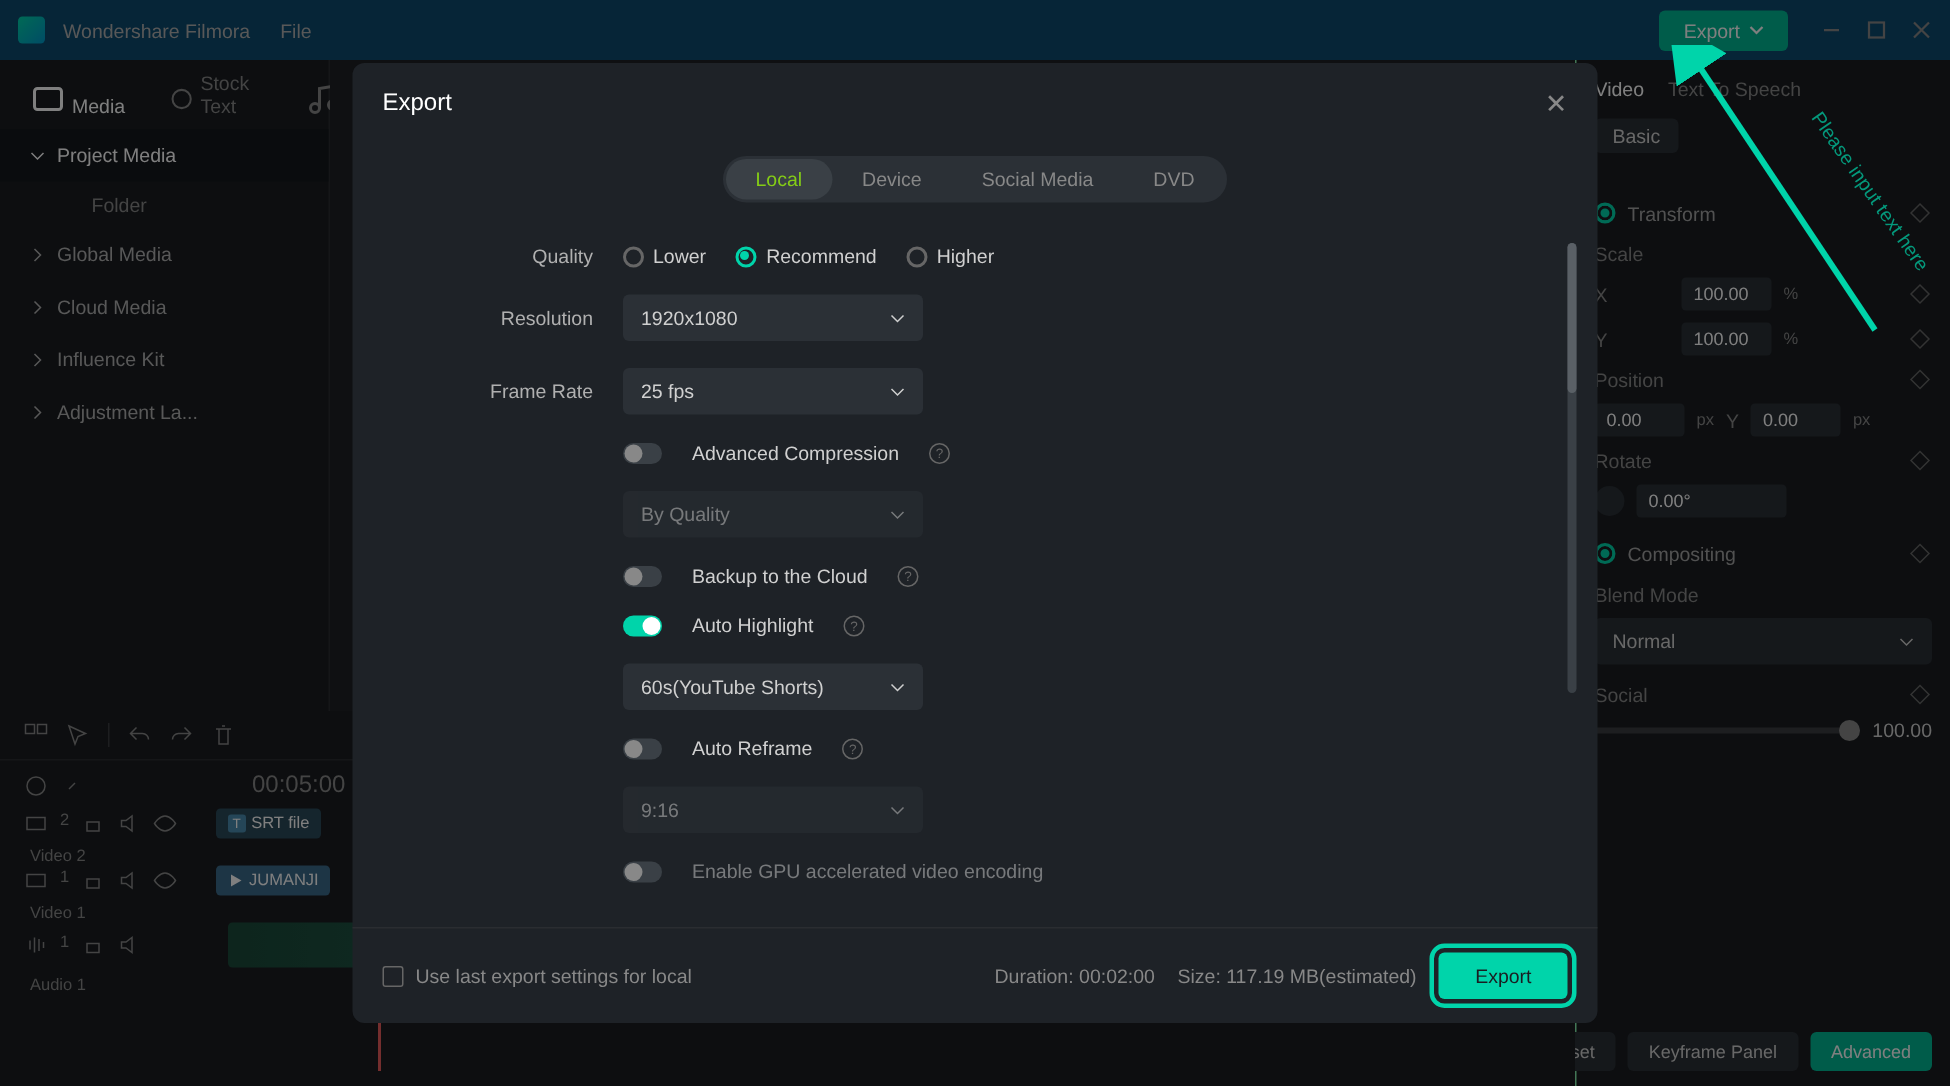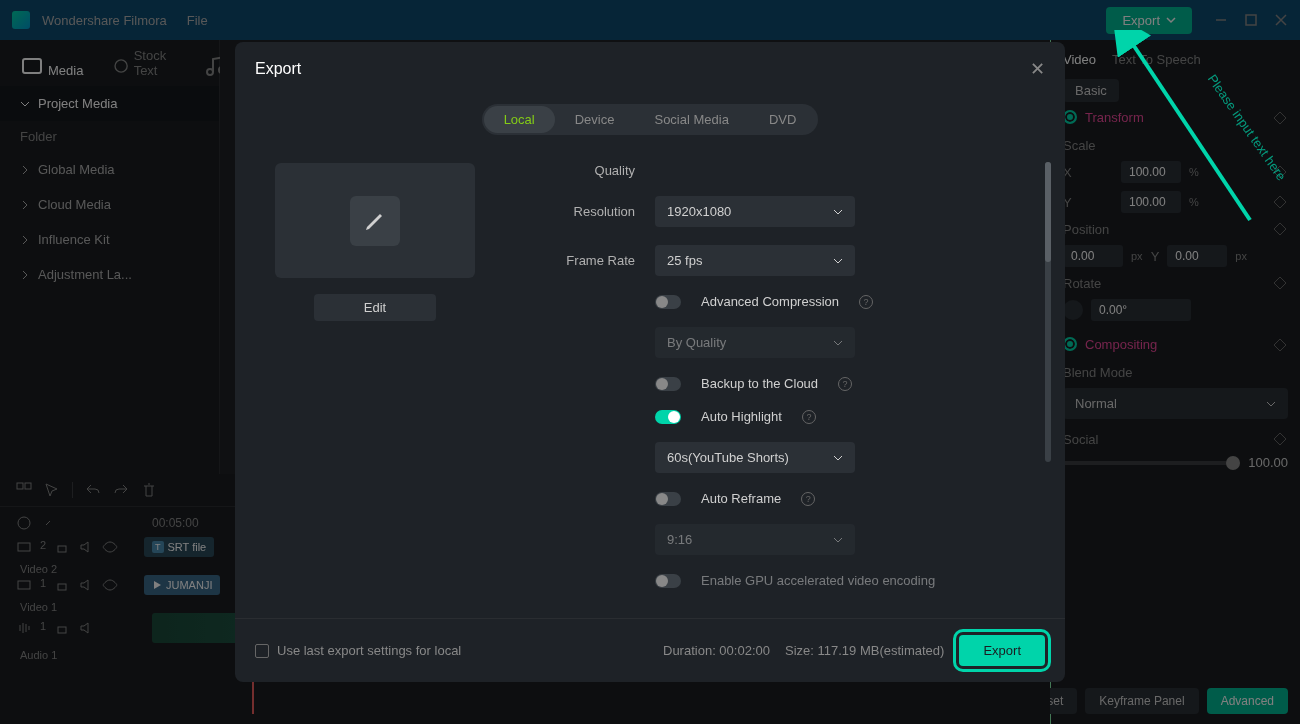"Basic" .basic-badge { margin-bottom: 8px -> 32px }
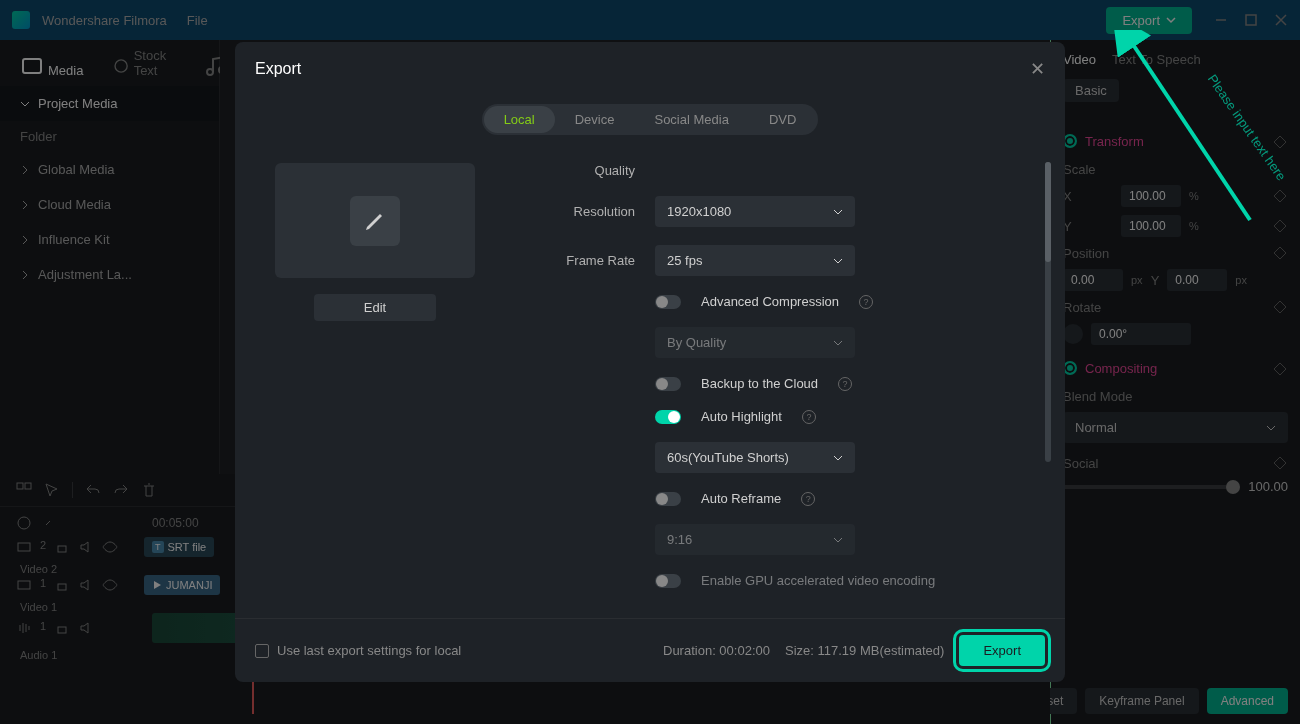"Folder" .sidebar-sub { padding: 8px 20px -> 8px 61px }
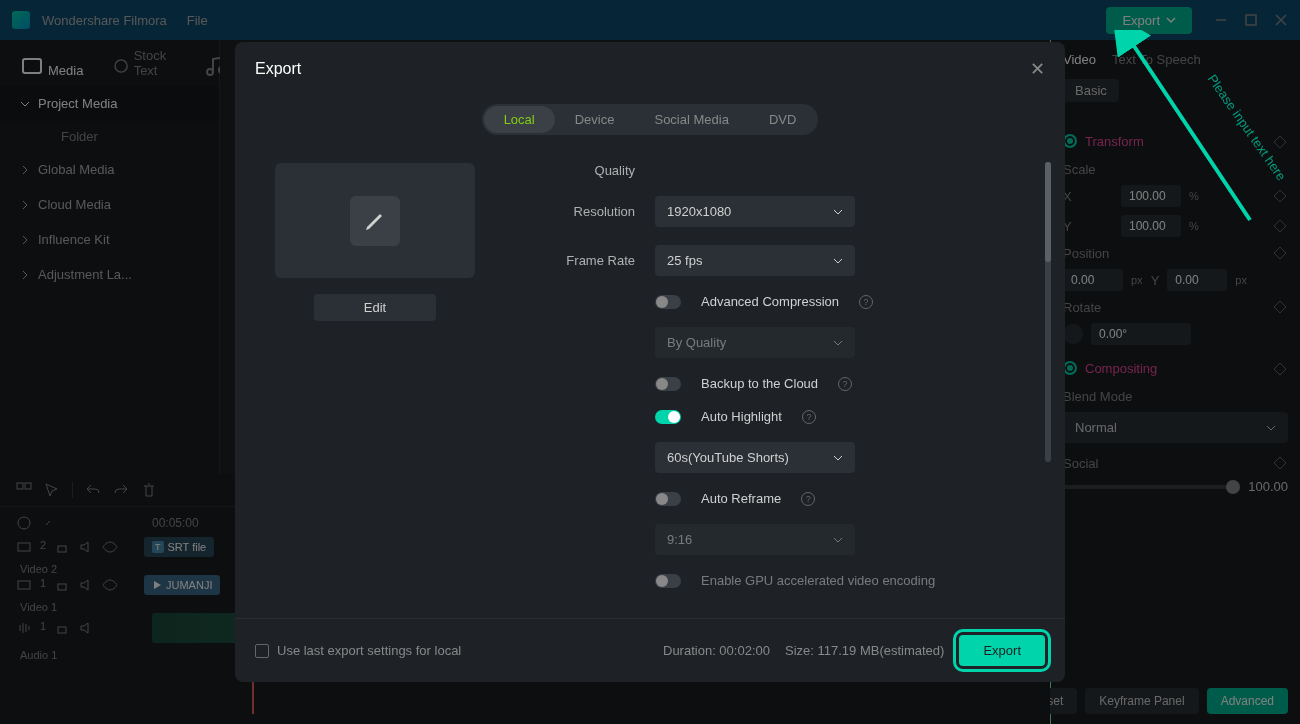"Transform" .prop-header { align-items: flex-start -> center; color: #ec4899 -> #a3a3a3 }
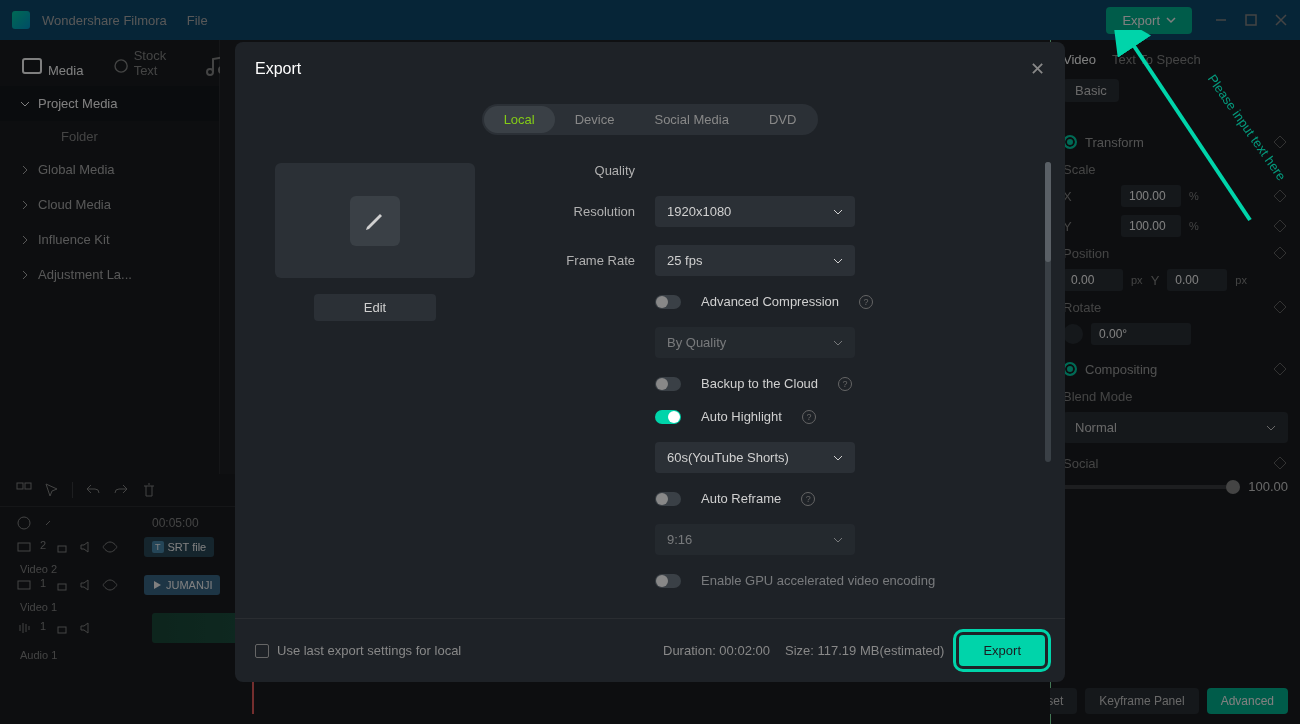"Lower" div.form-controls { html: none -> <div> <div> <div></div> <span>Lower</span> </div> <div> <div></div> <span>Recommend</span> </div> <div> <div></div> <span>Higher</span> </div> </div> }
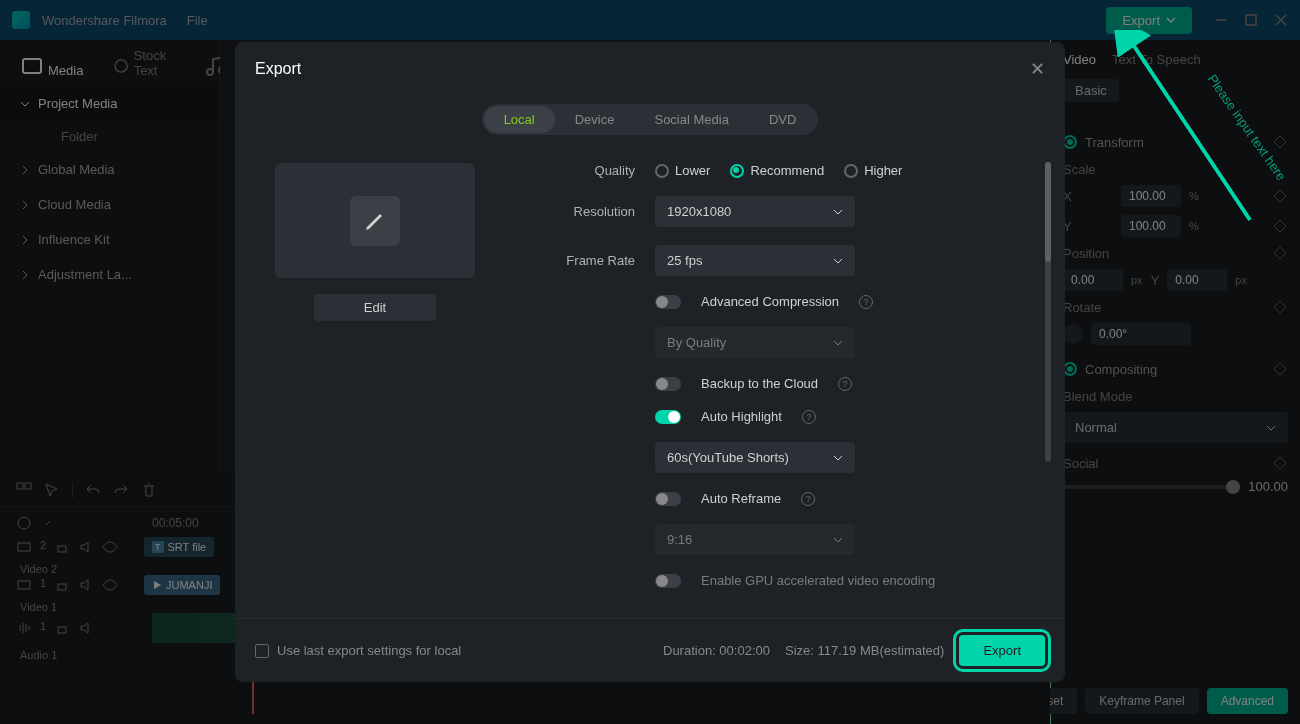"Edit" div.modal-left { html: <div> <div> <div> <svg> <path></path> </svg> </div> </div> <div>Edit</div> </div> -> none }
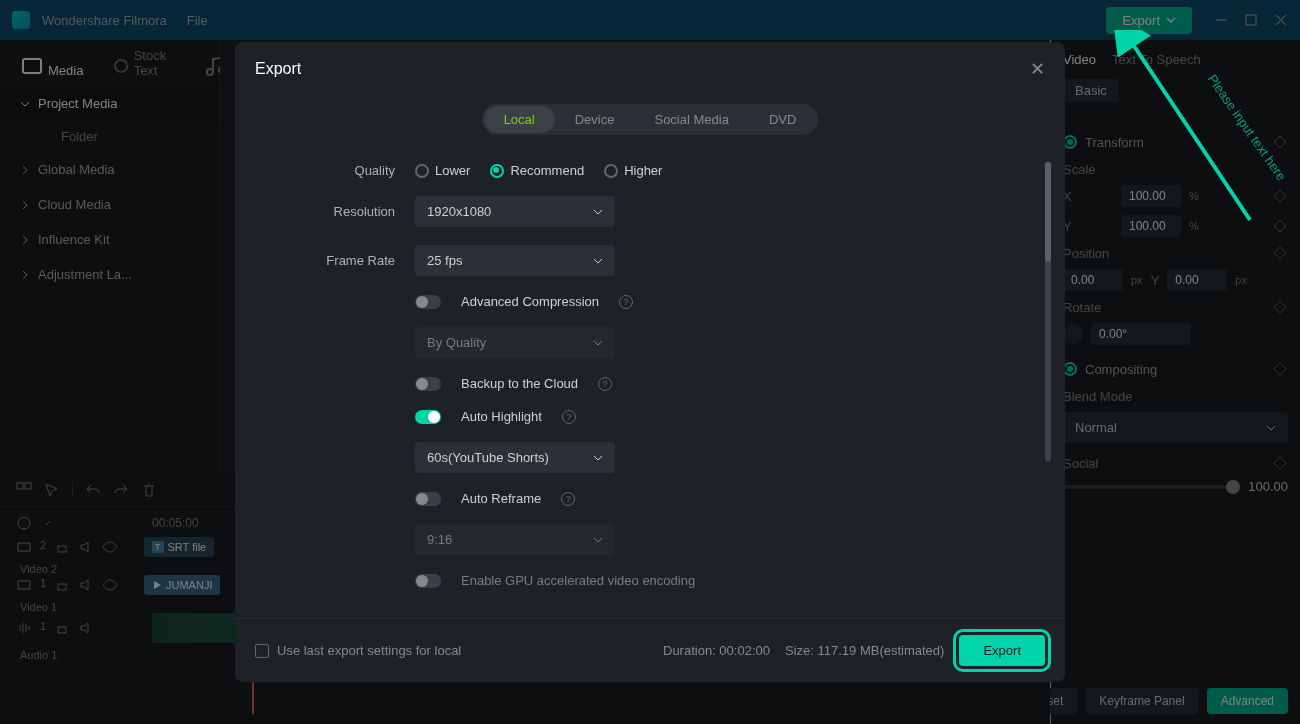"00:05:00" .timecode { font-size: 12px -> 16px; margin-left: 8px -> 24px }
